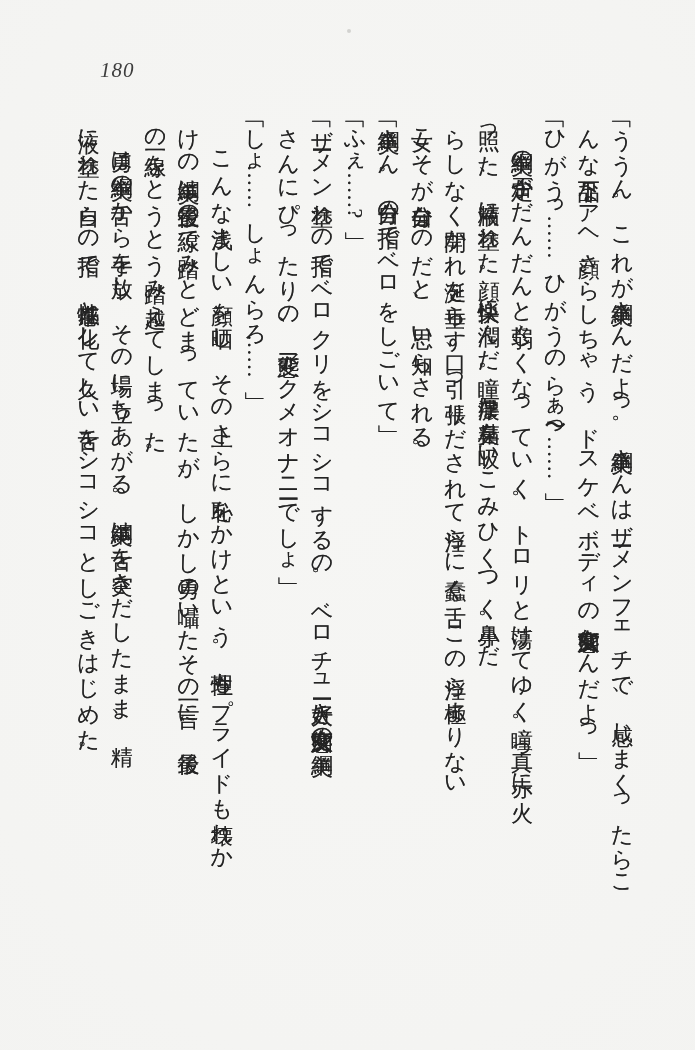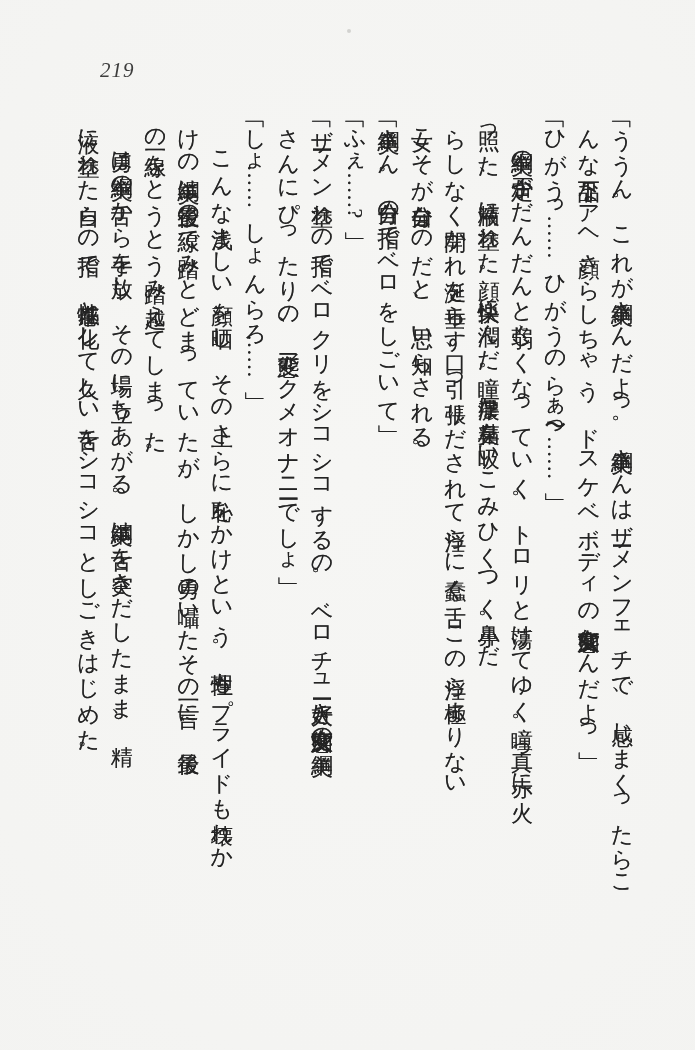"219" div.page-number { text: 219 -> 180 }
